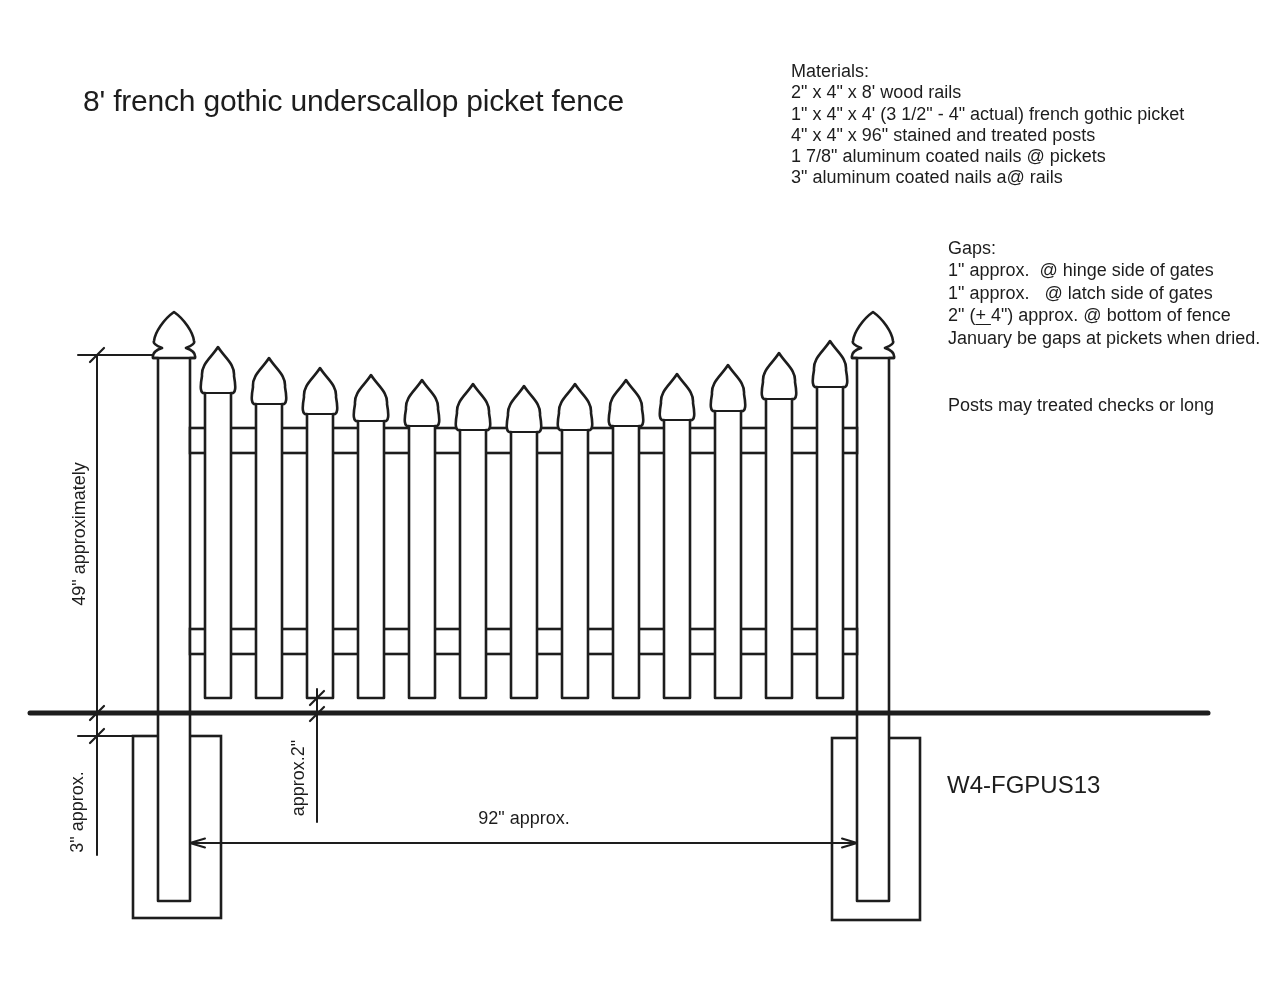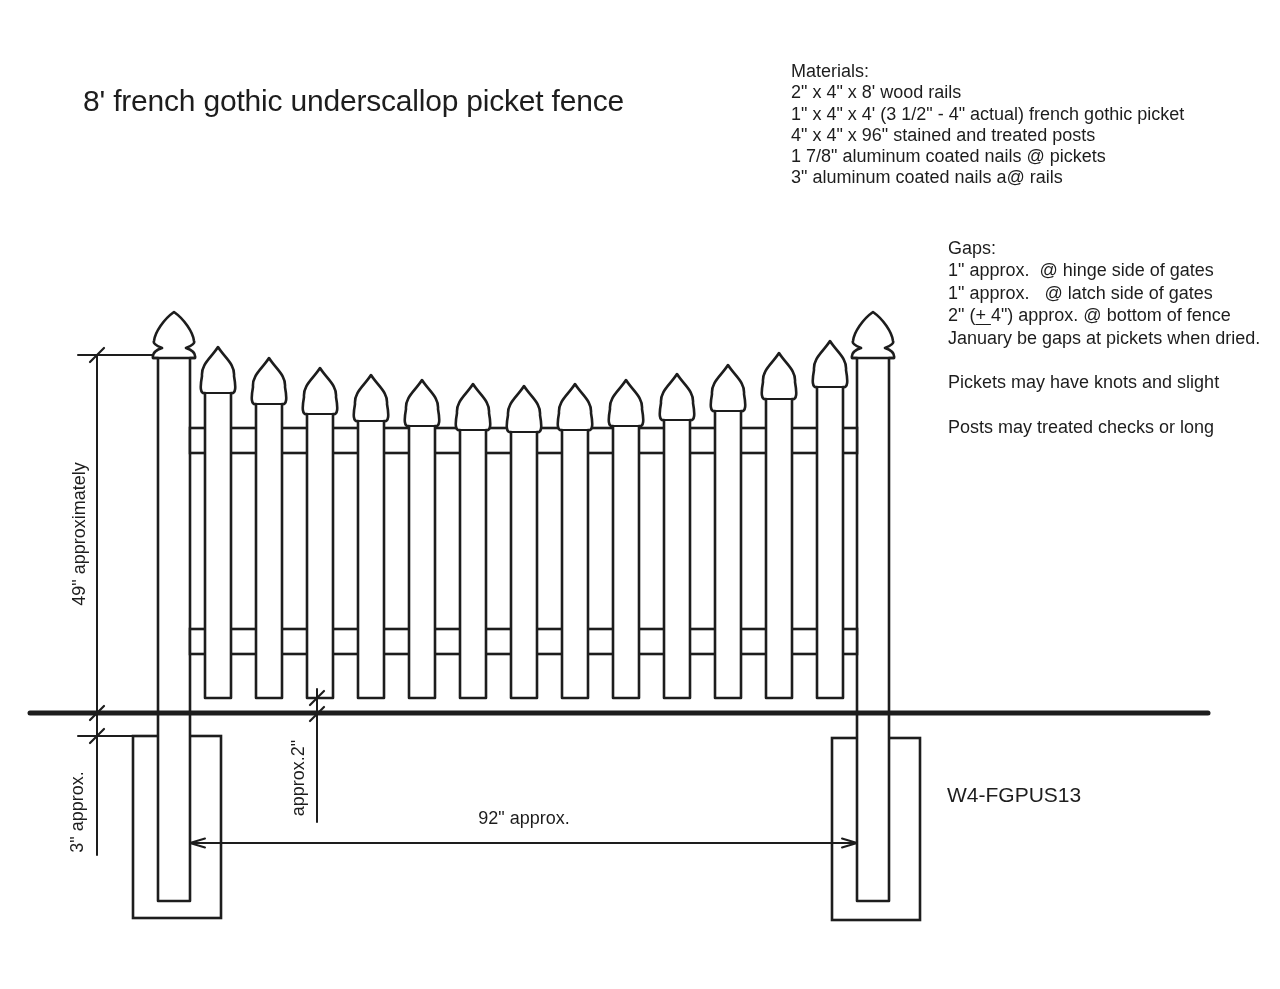"Pickets may have knots and" div.tline { html: <div>Pickets may have knots and slight</div> -> none }
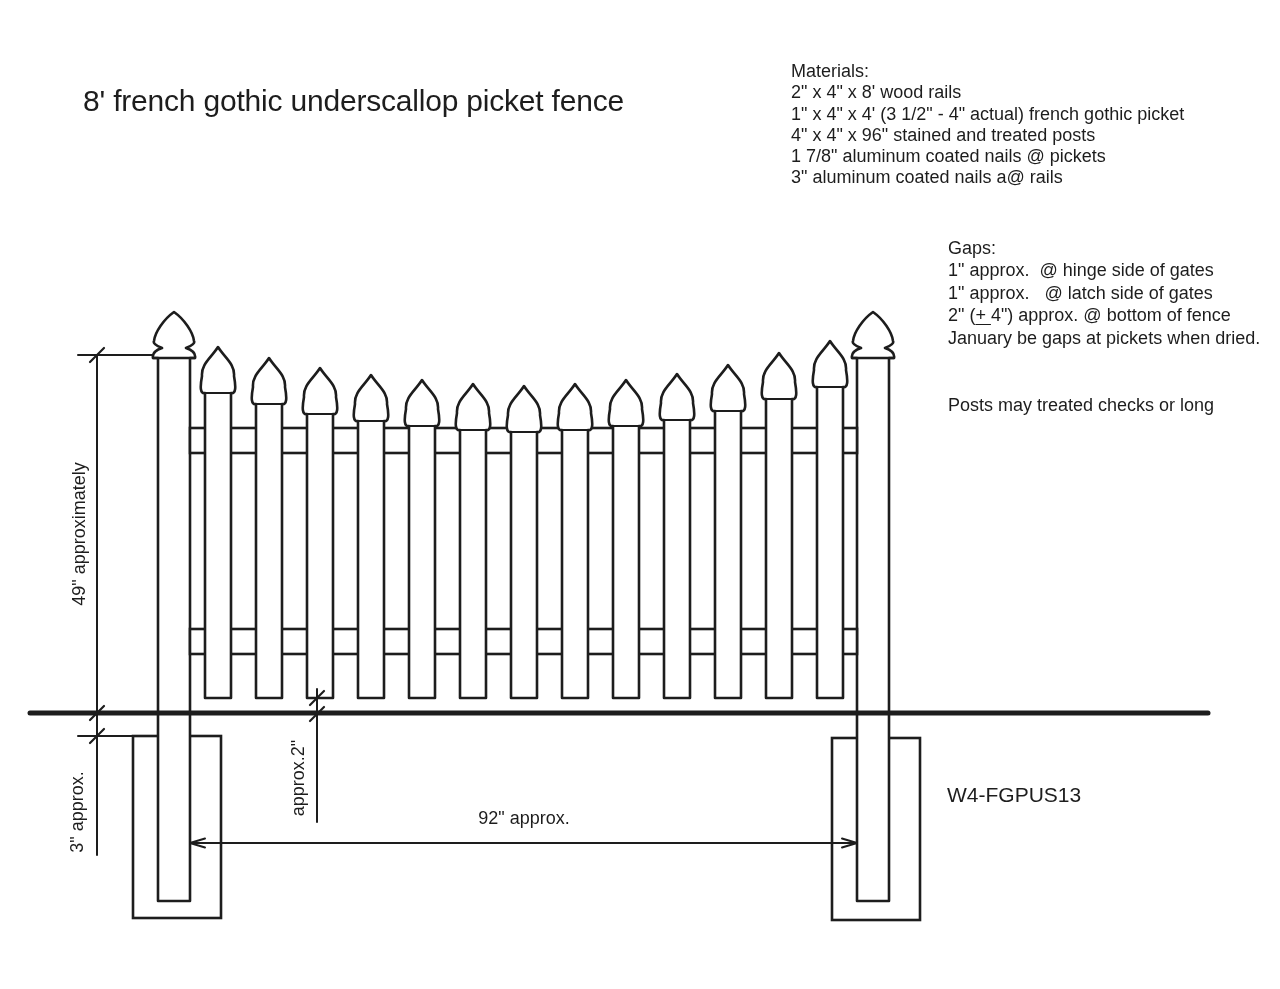"W4-FGPUS13" .part-number { font-size: 21px -> 24px; margin-top: 12px -> none }
